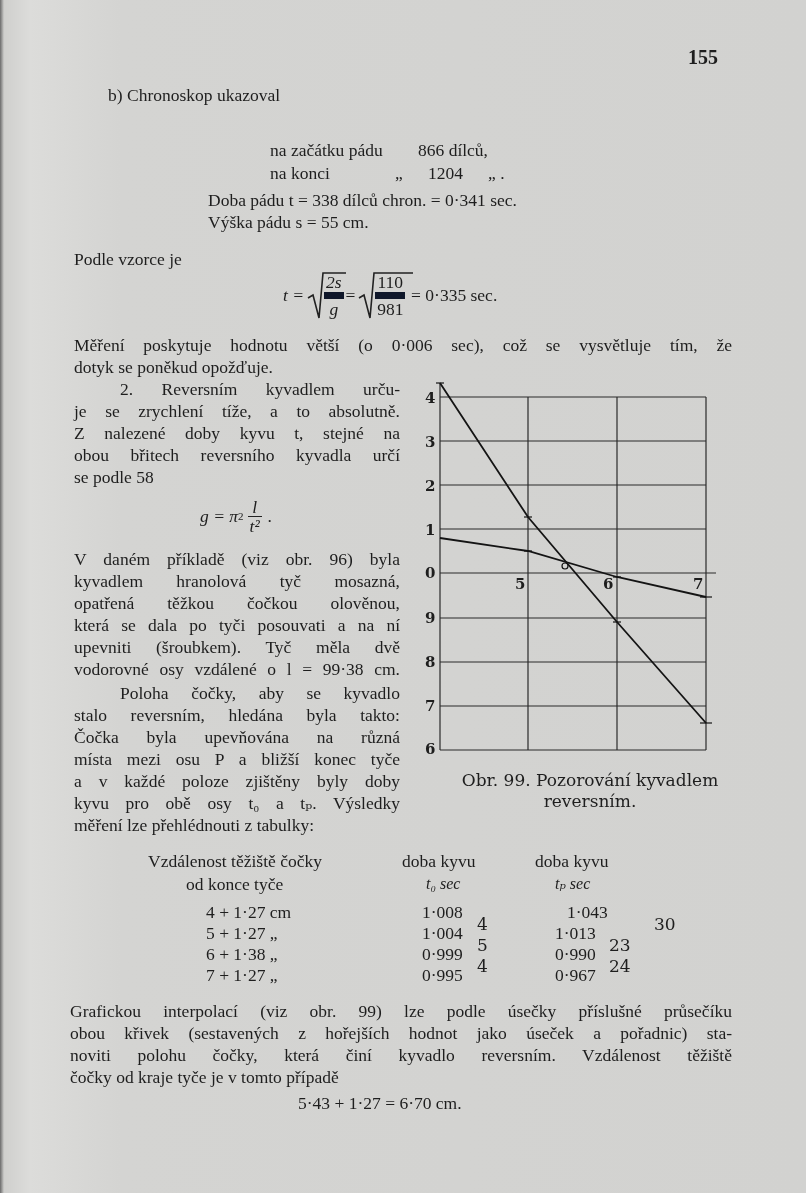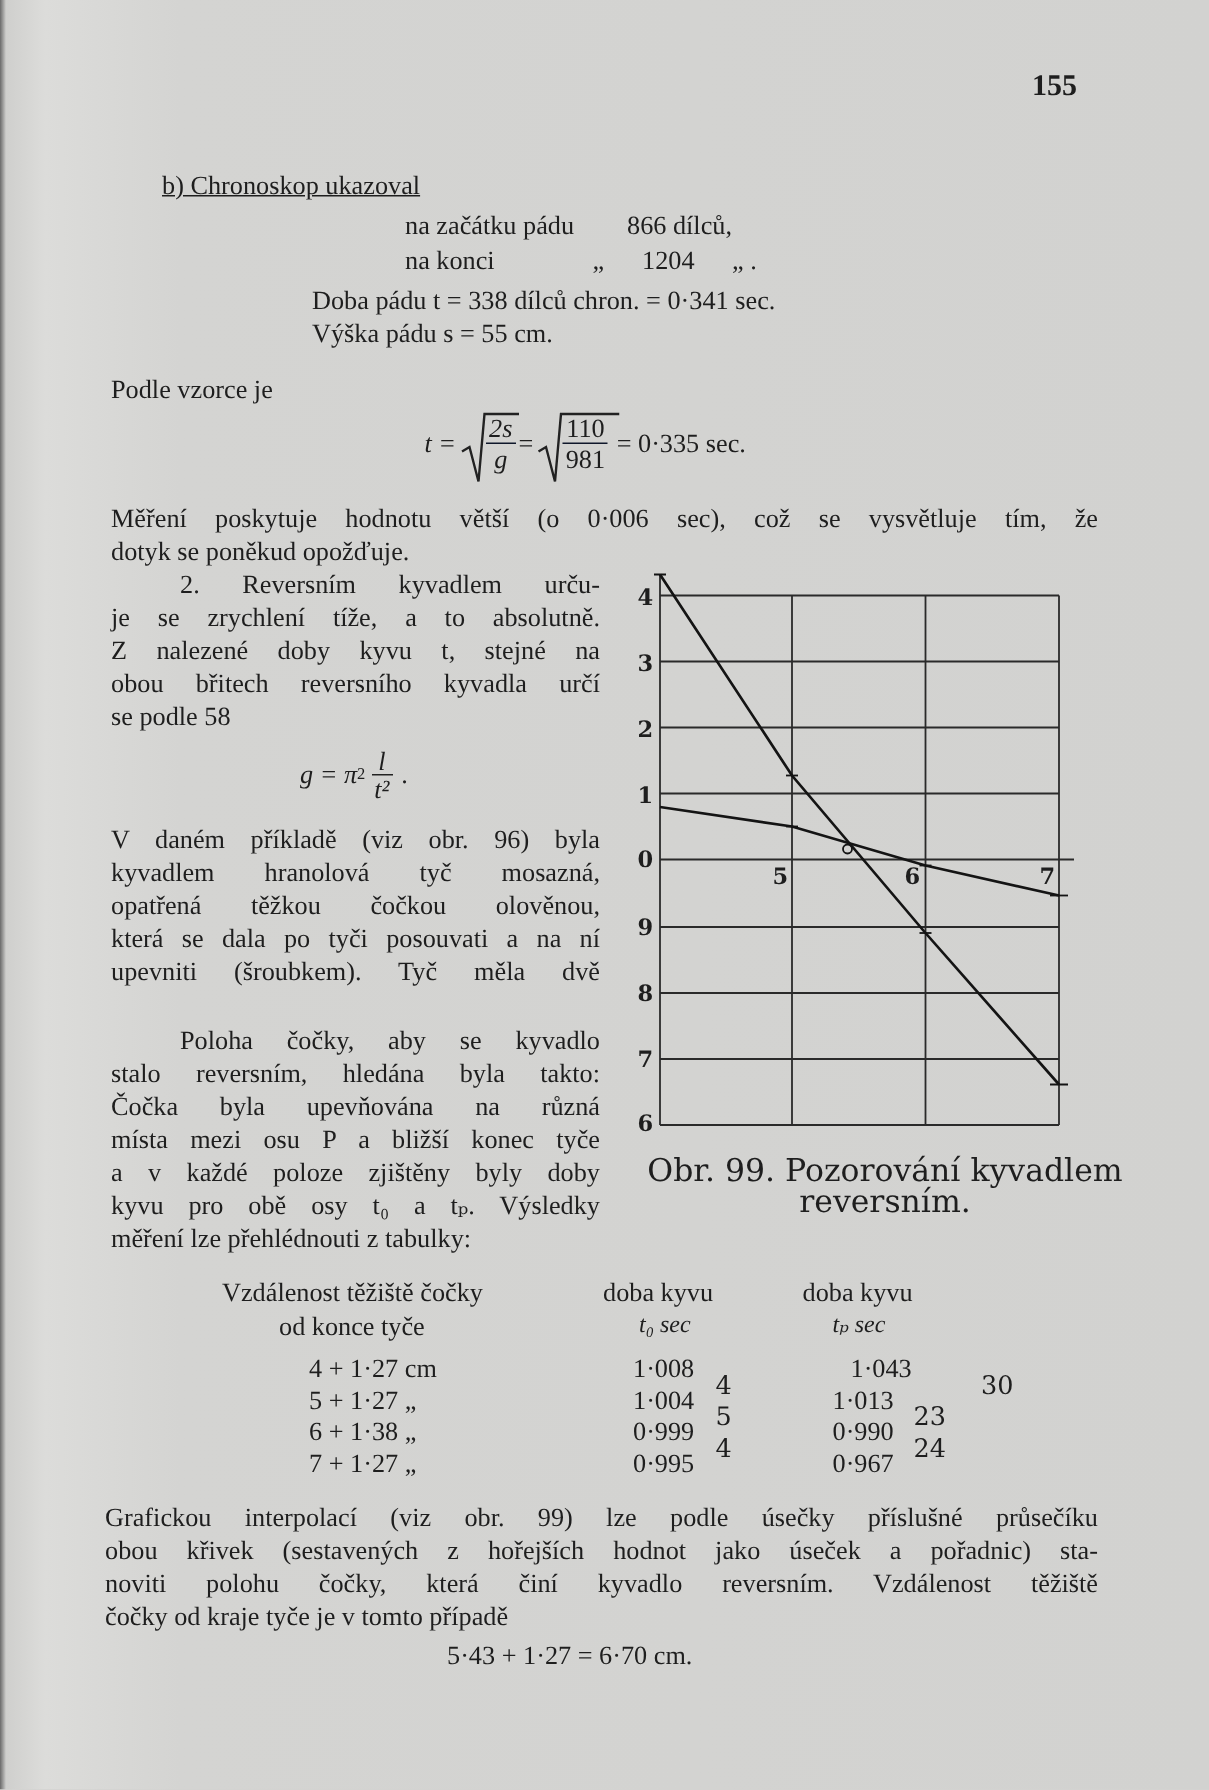"b) Chronoskop ukazoval" div.abs { text-decoration: underline -> none; top: 112px -> 84px }
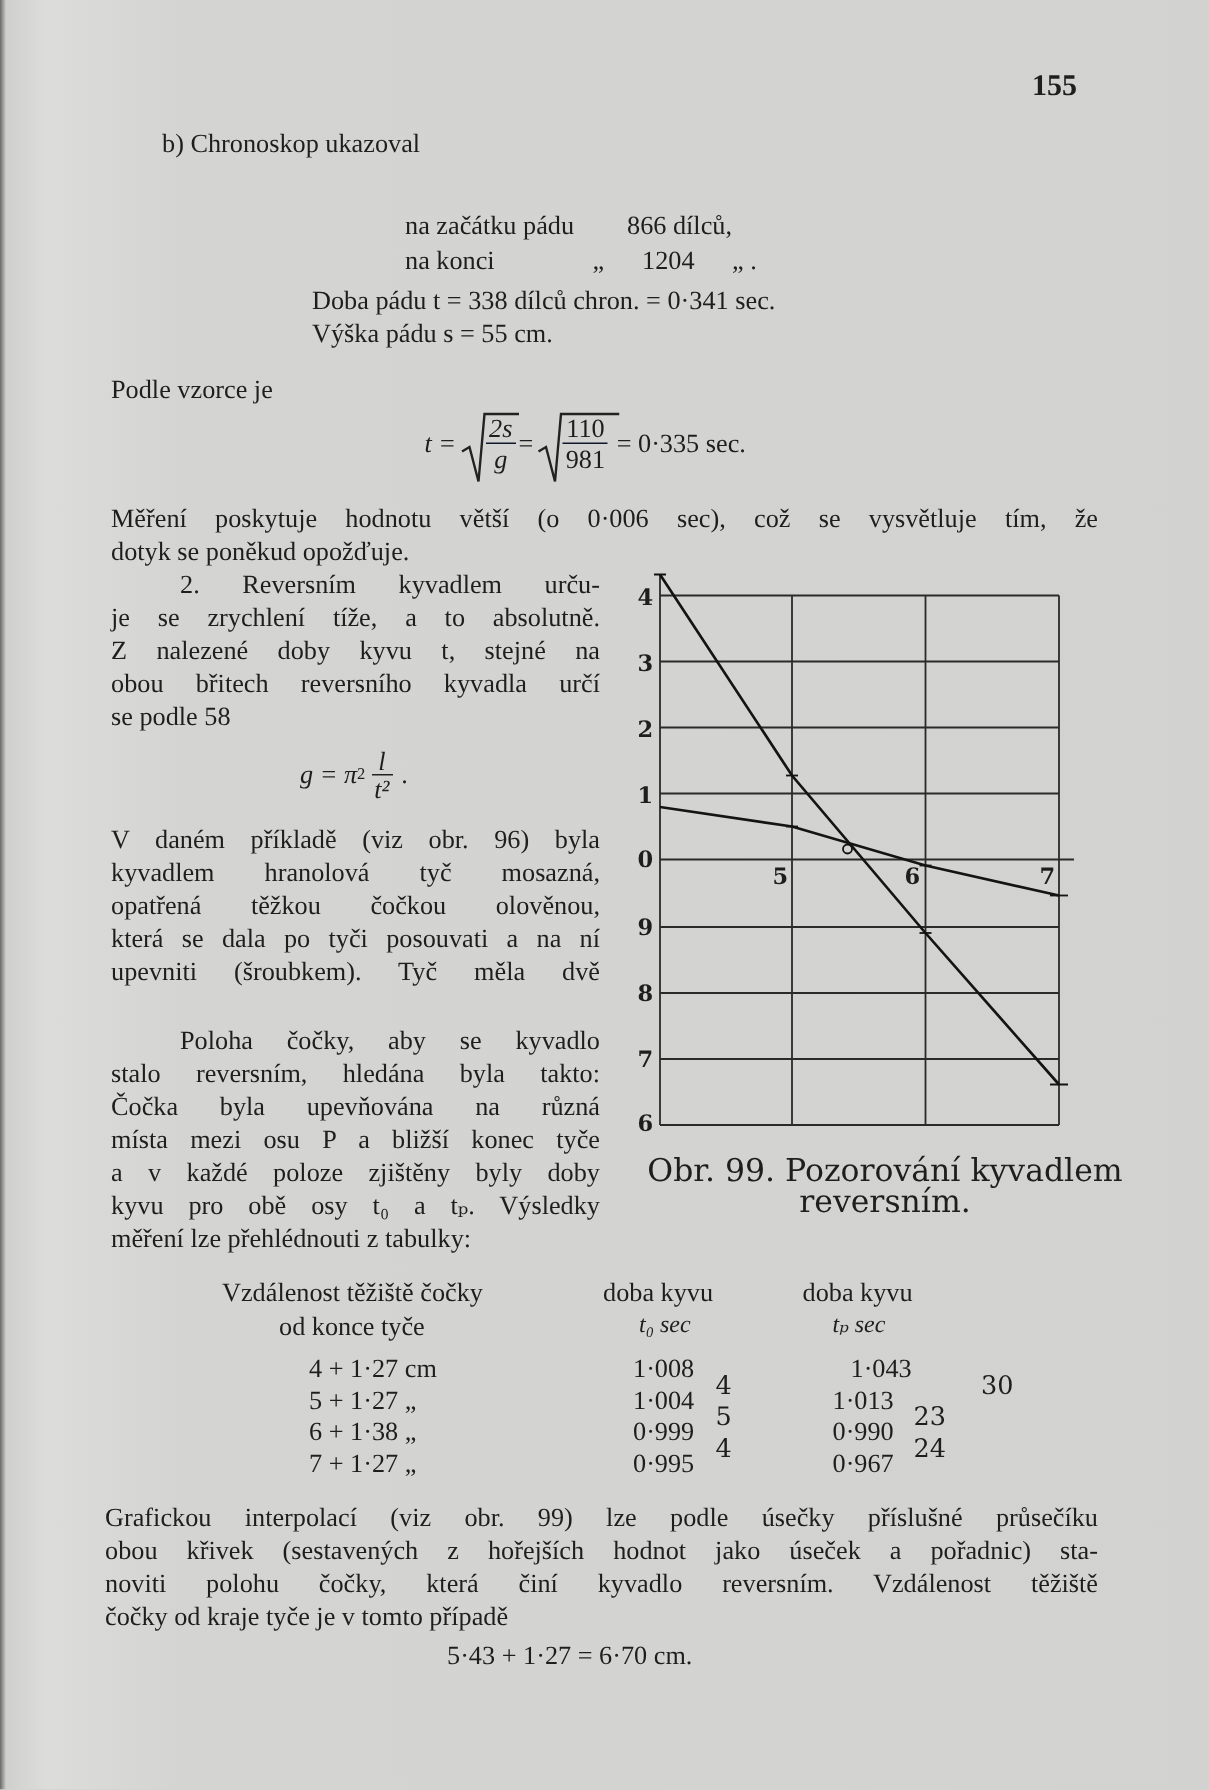"2s" .frac .num { border-bottom: 1px solid #0f172a -> 7px solid #0f172a }
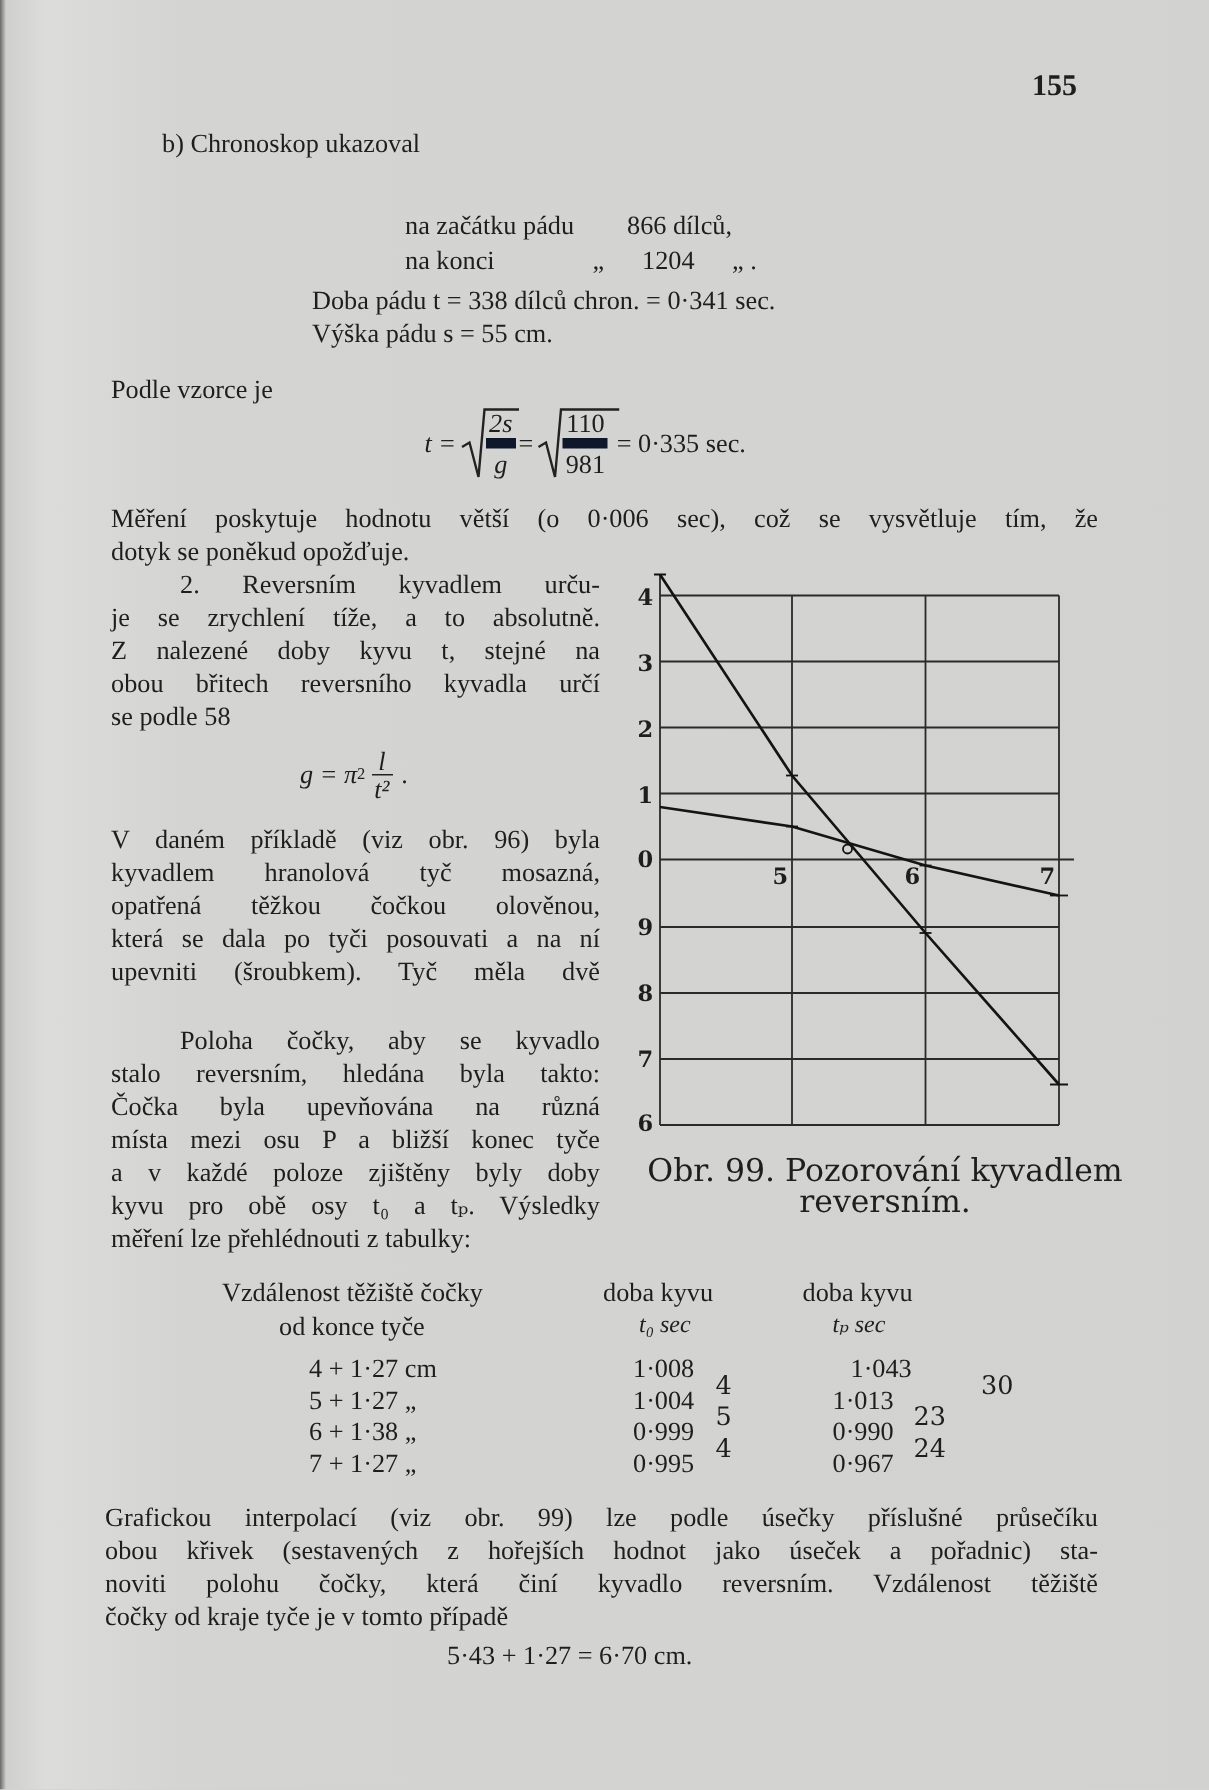"vodorovné osy vzdálené o l" p.just { html: none -> <p>vodorovné osy vzdálené o l = 99·38 cm.</p> }
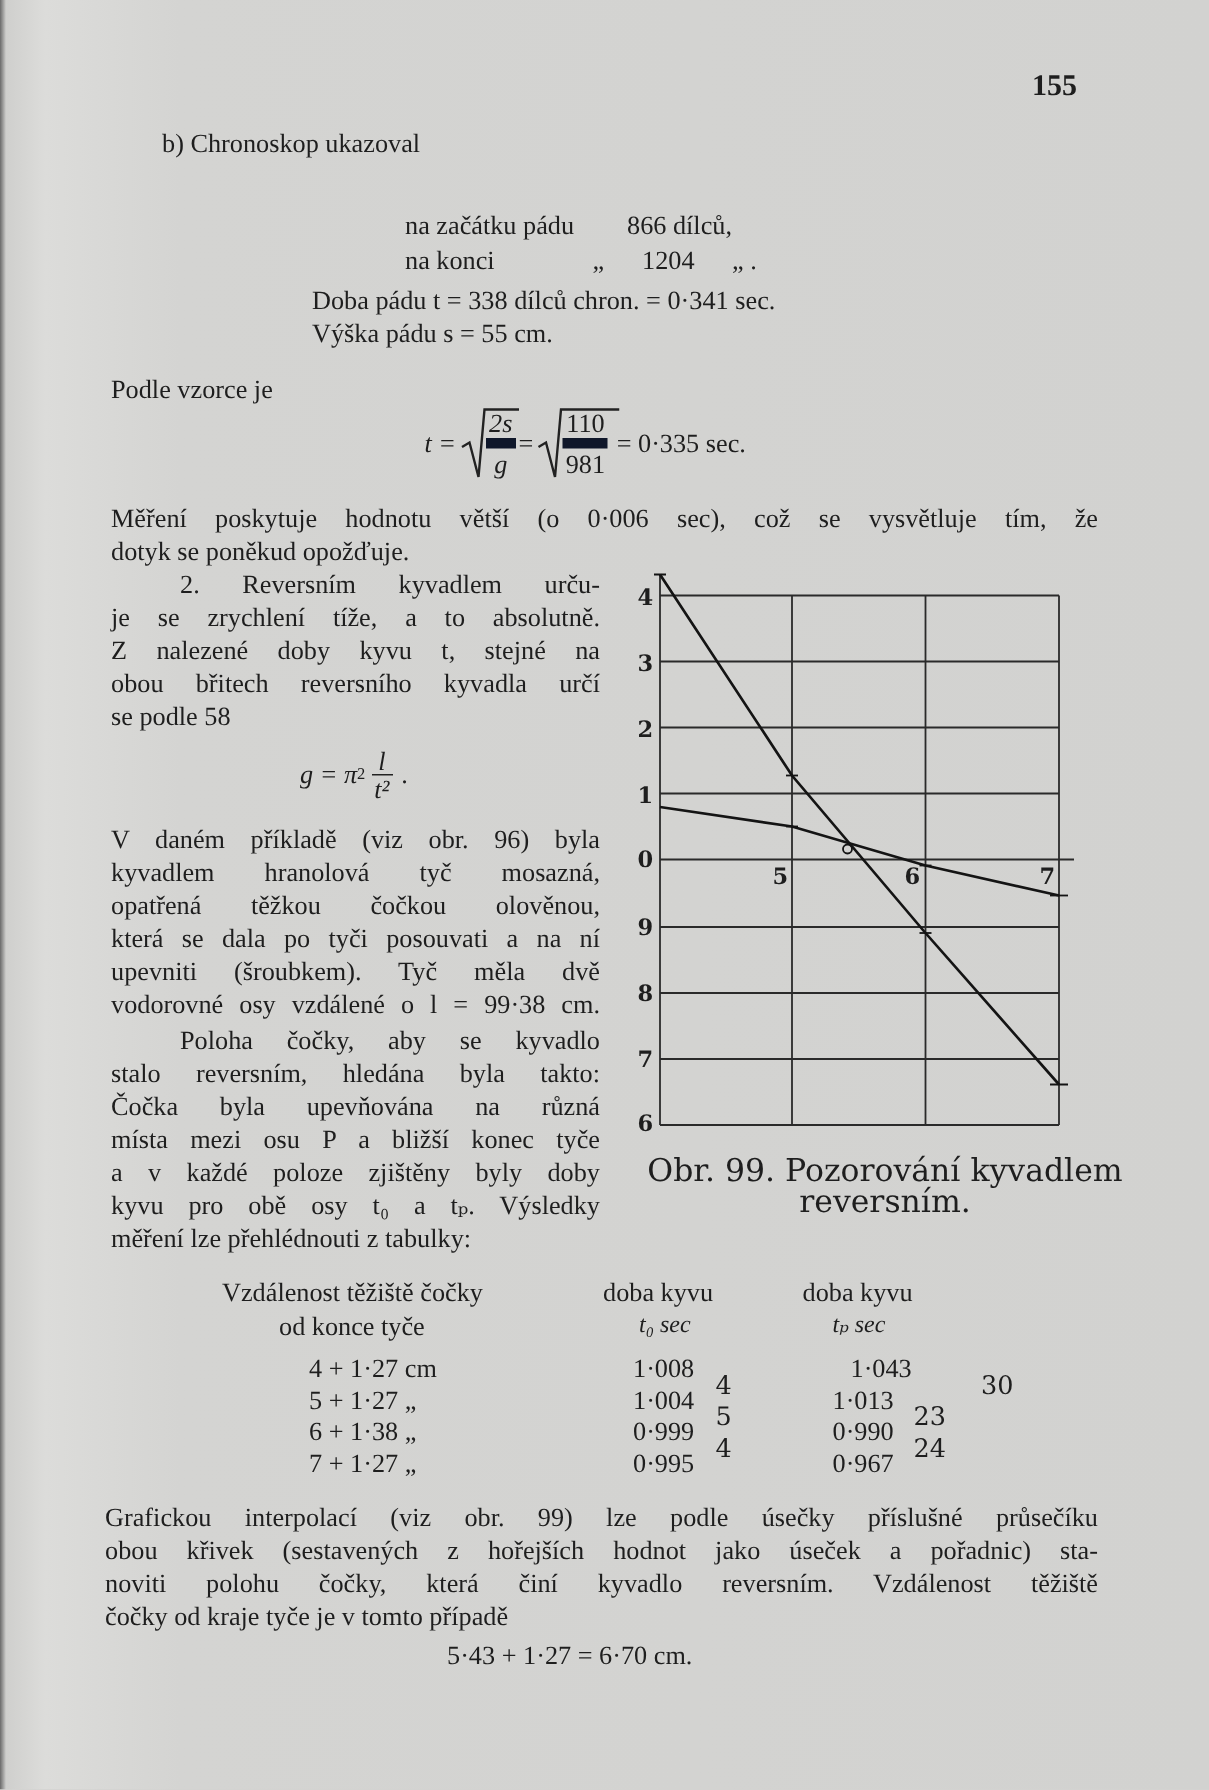"Obr. 99. Pozorování kyvadlem" .caption { font-size: 21px -> 17px }
